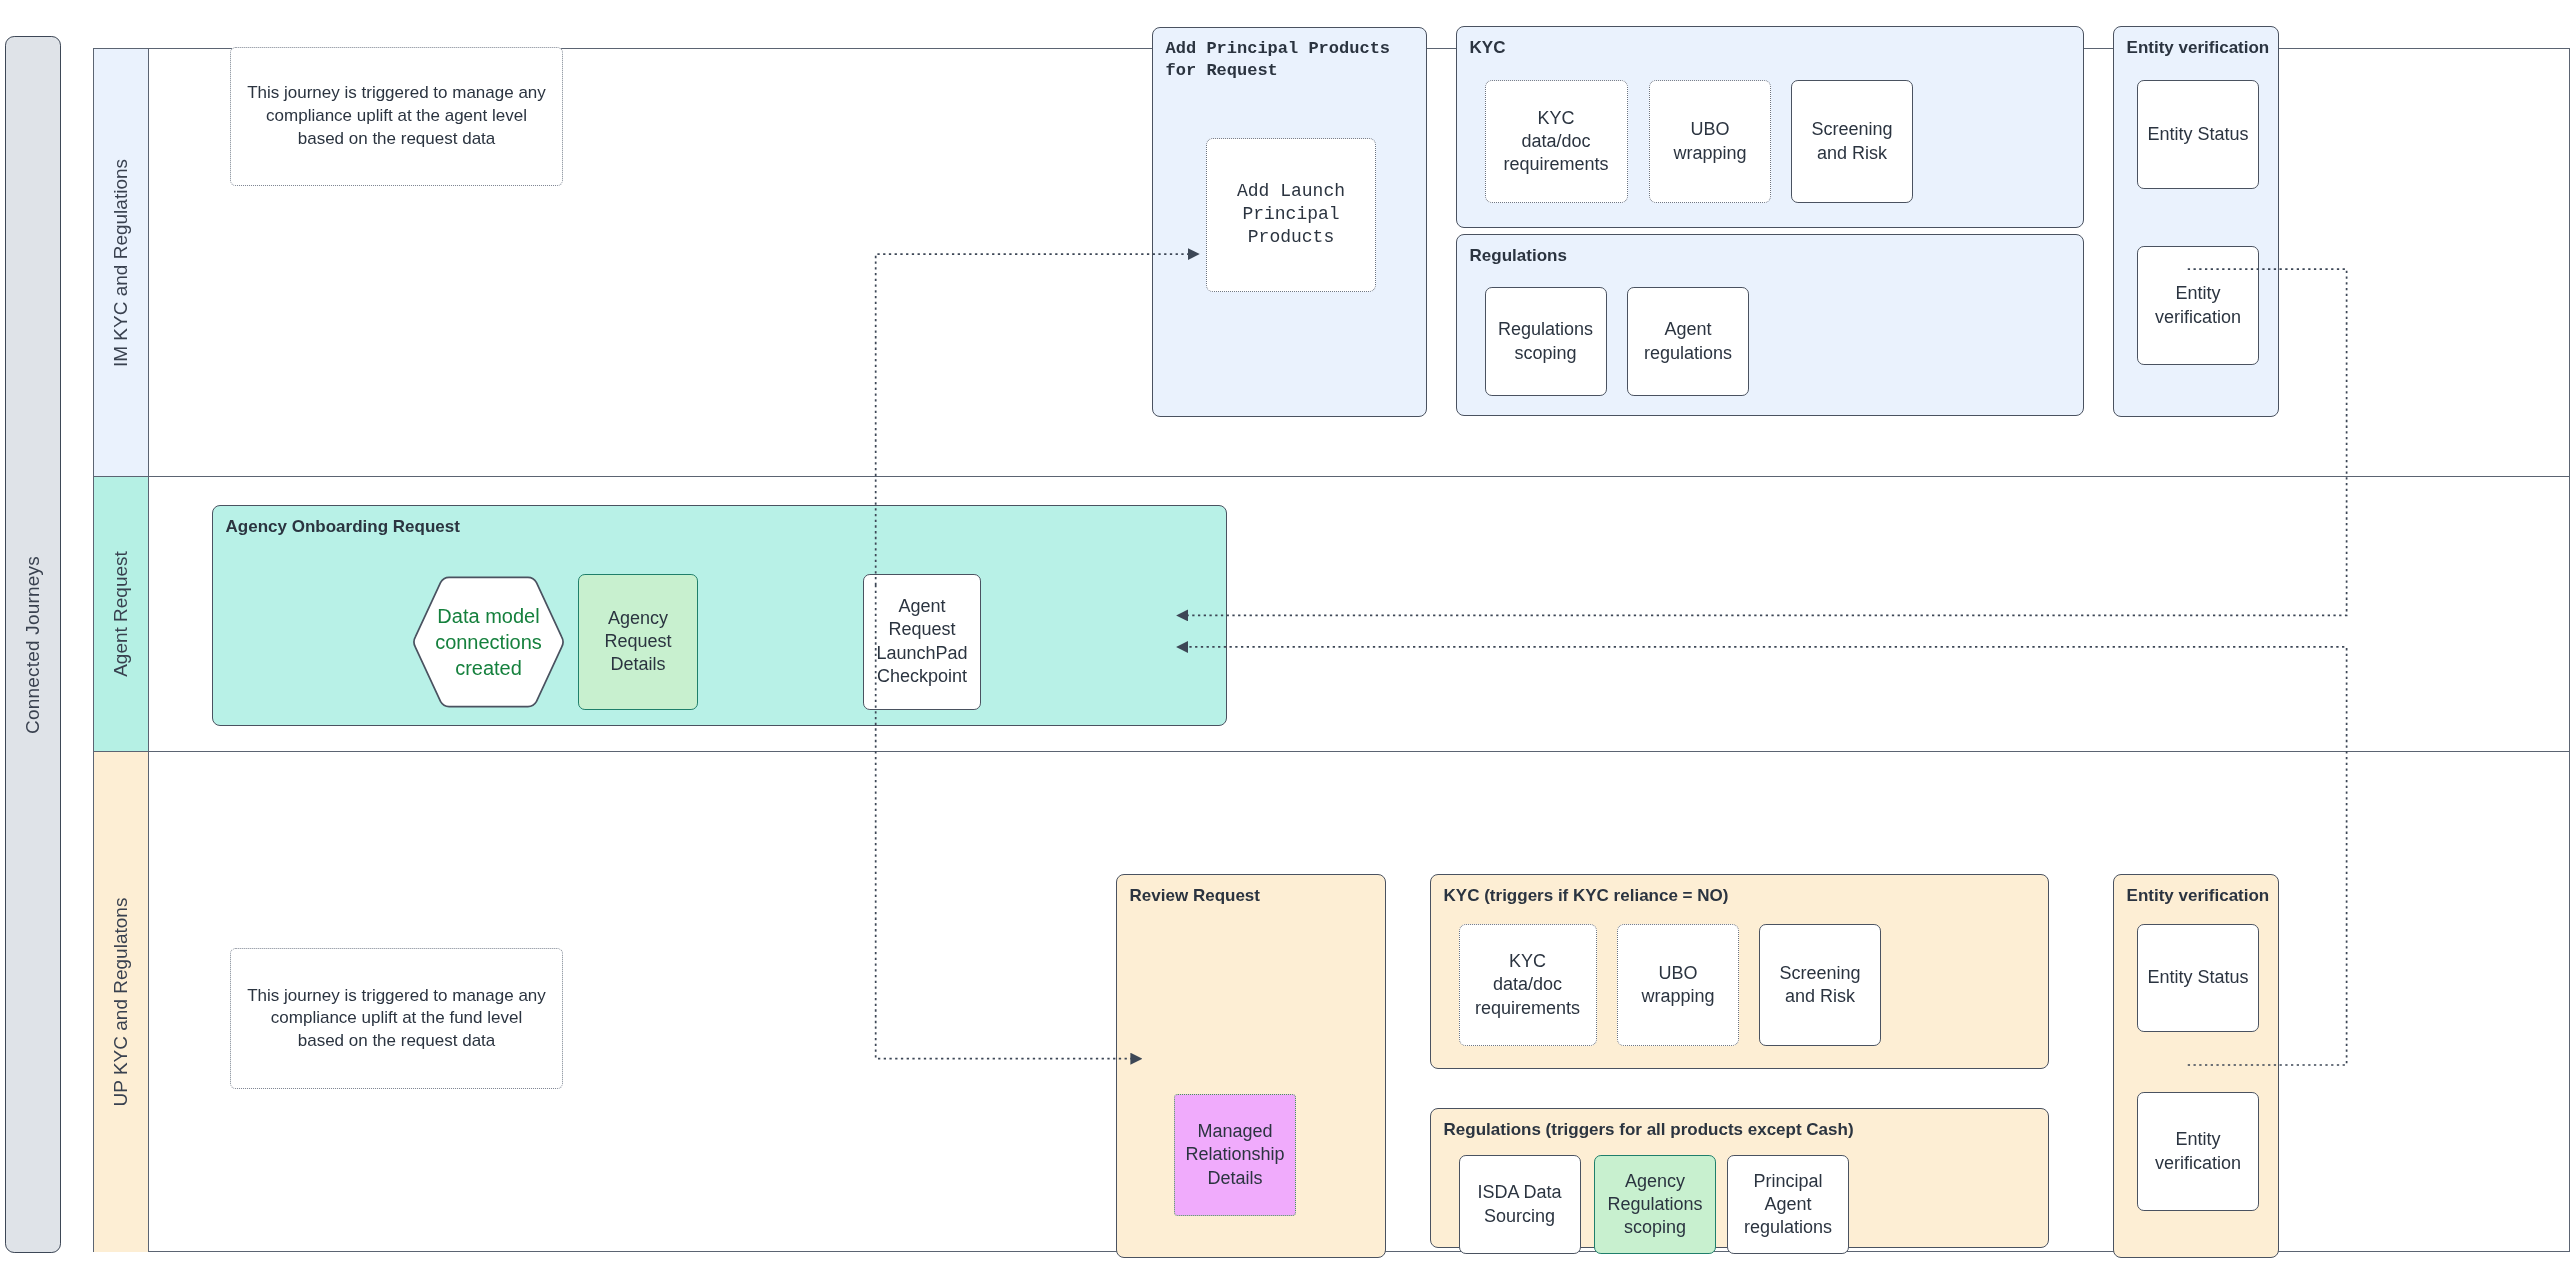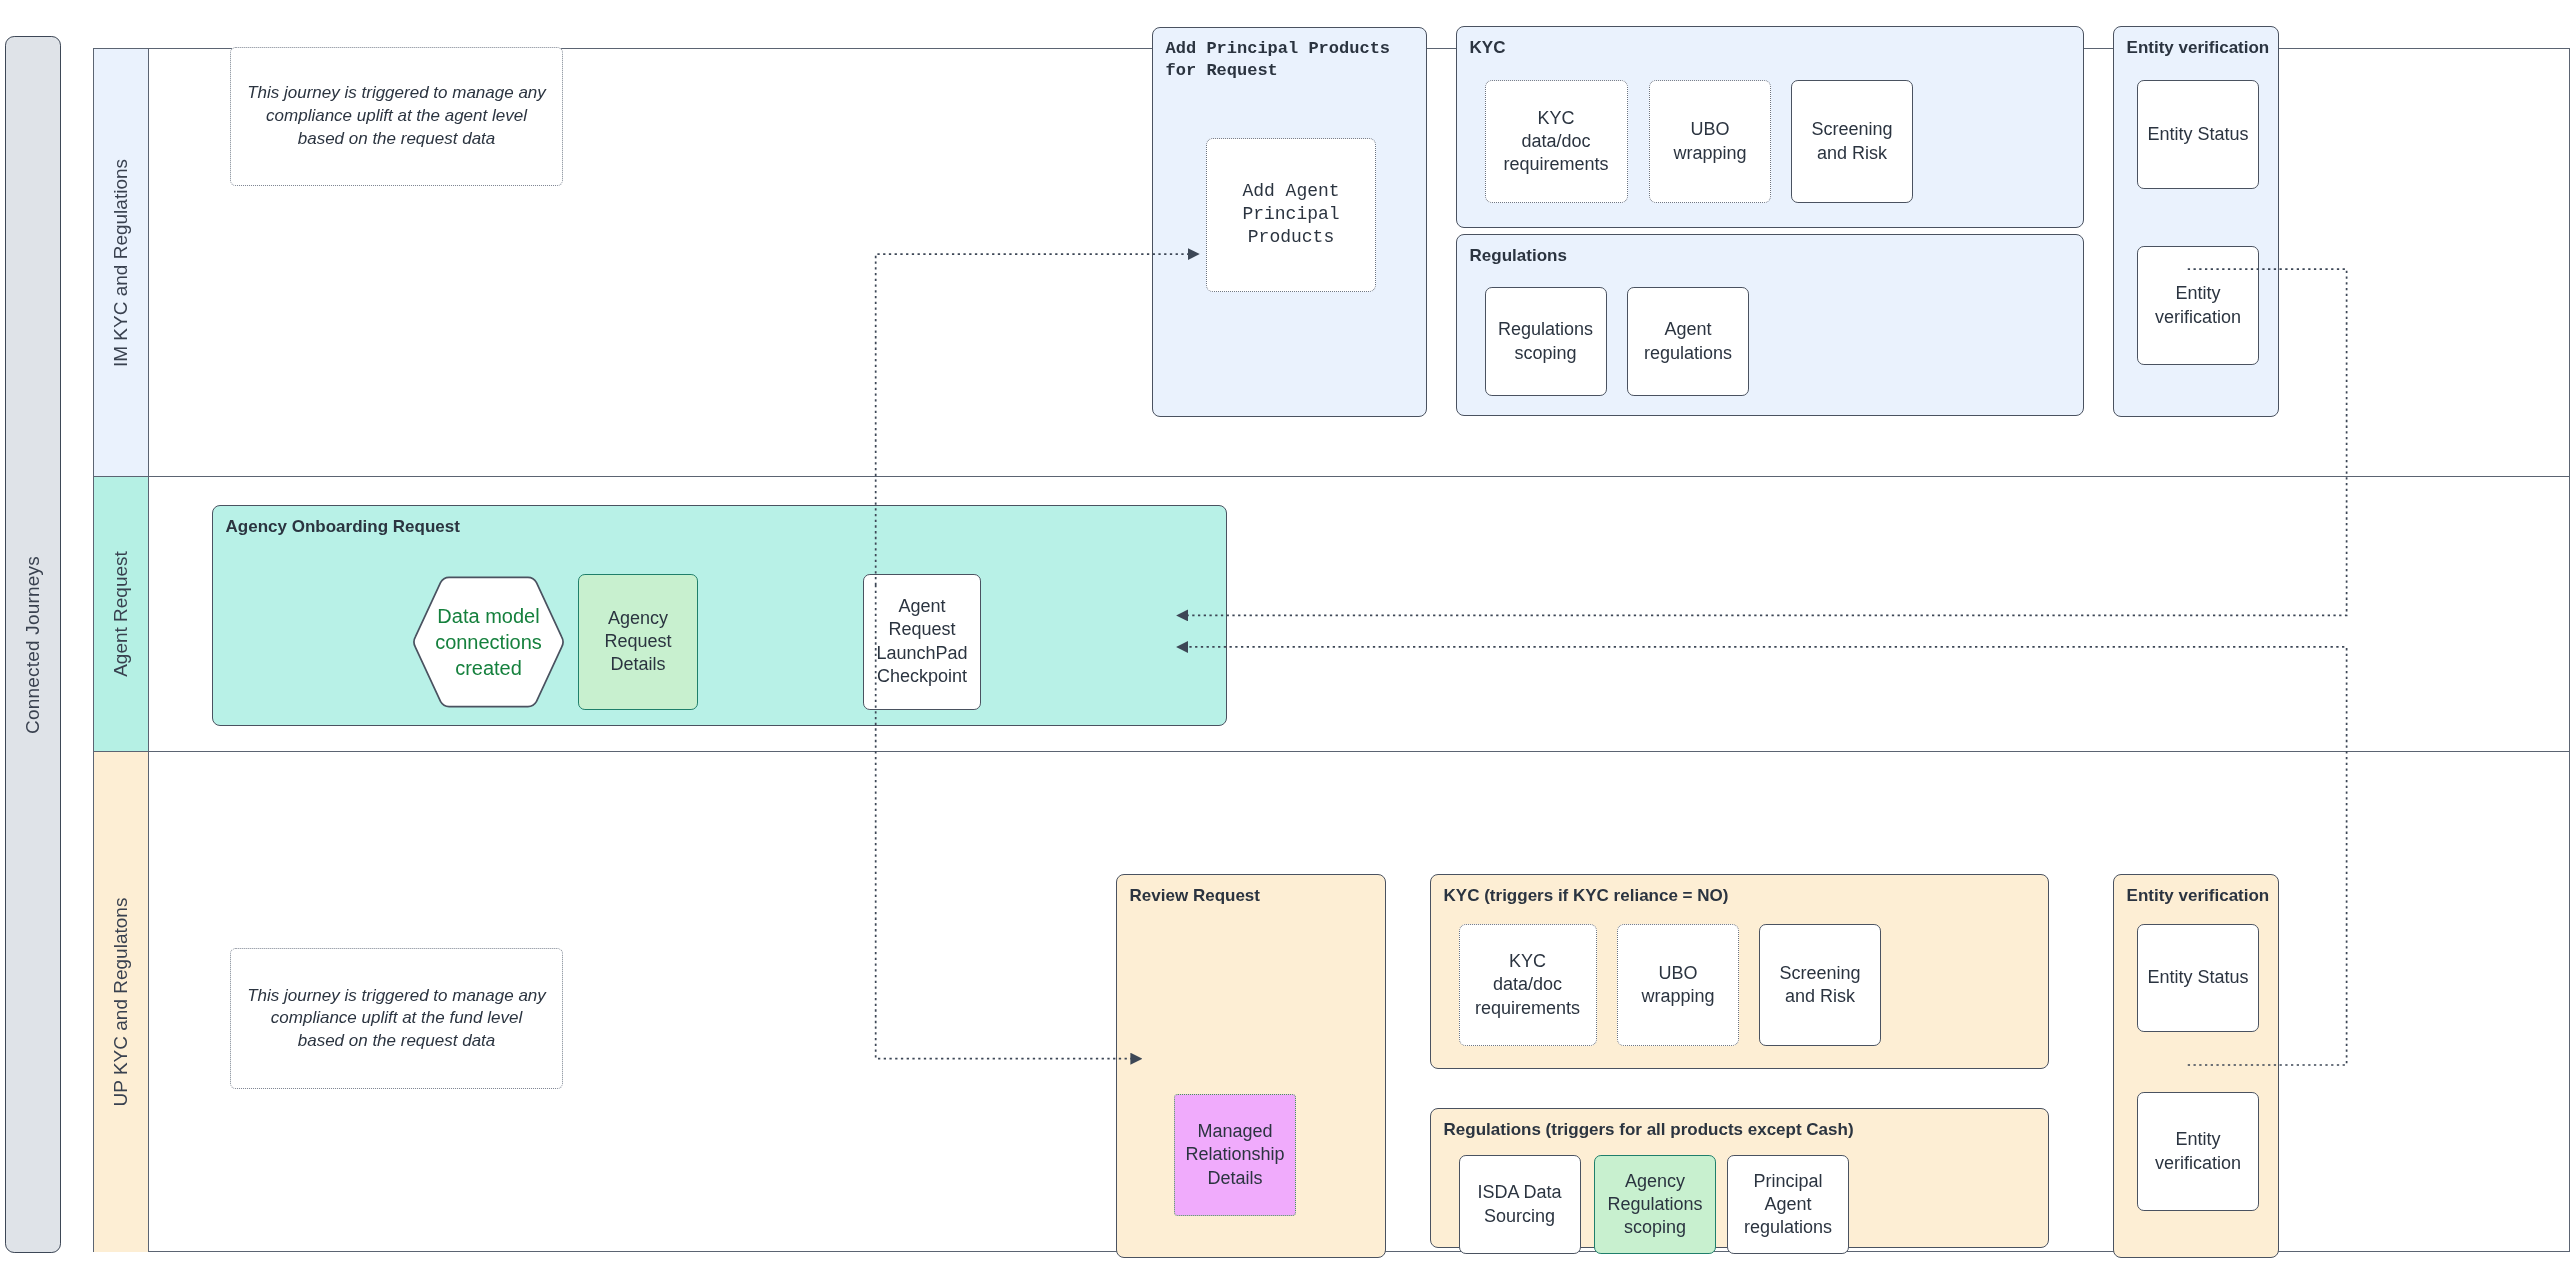"This journey is triggered to" .note { font-style: italic -> none }
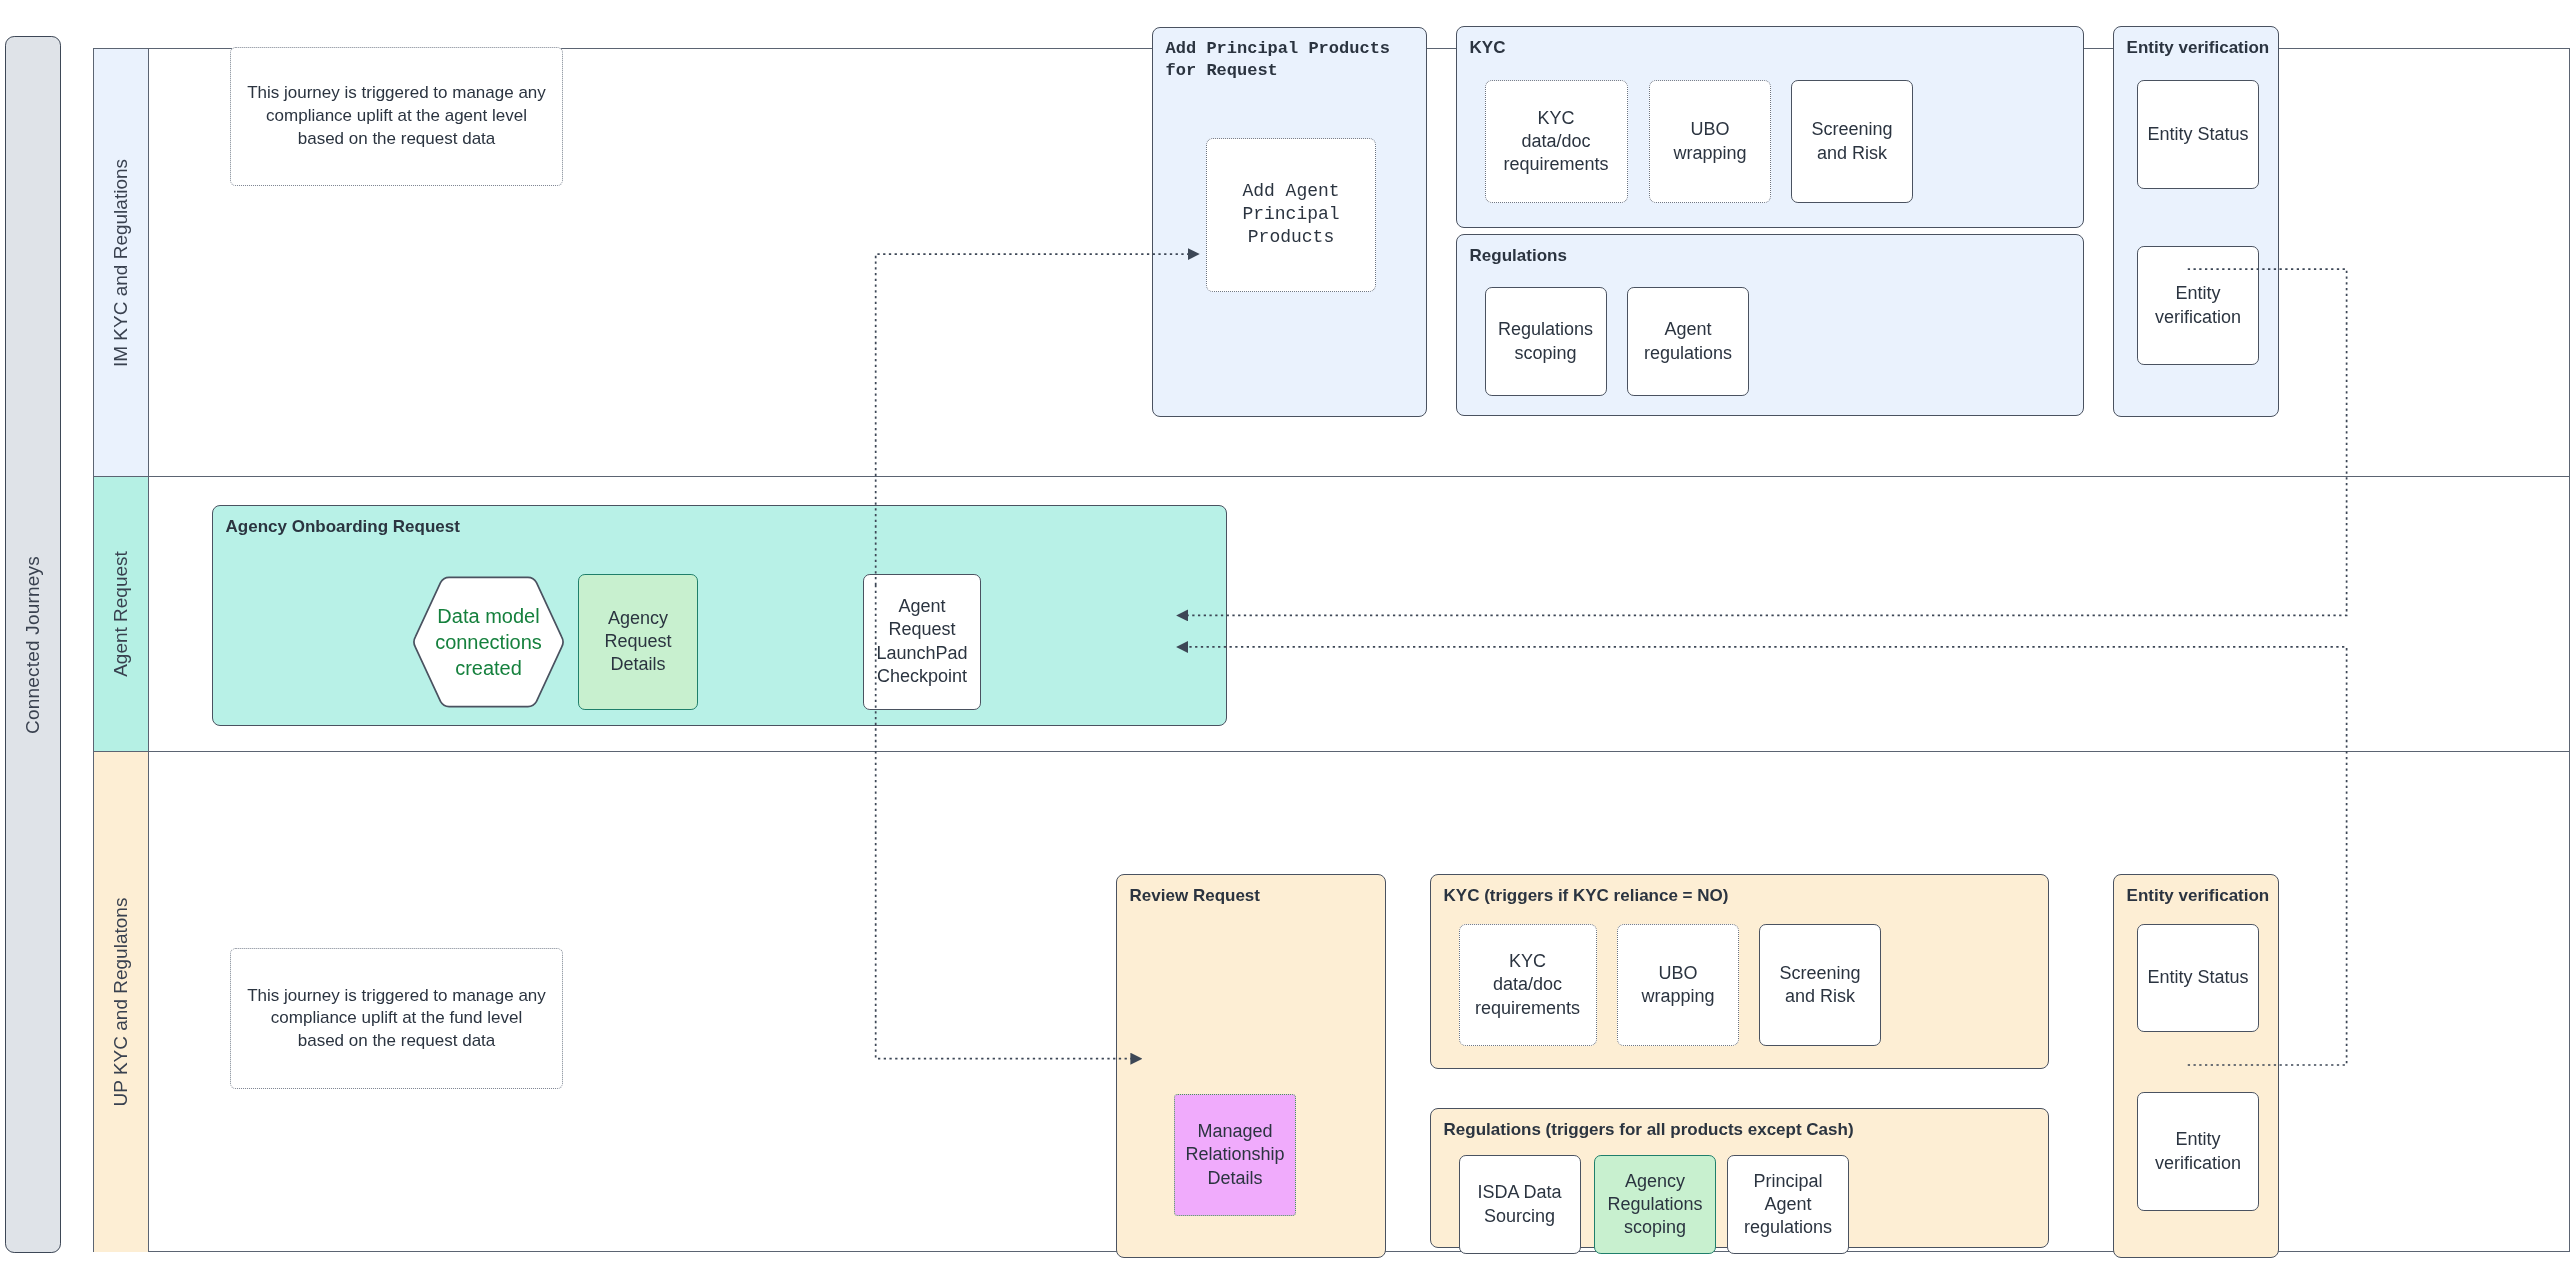"Add Agent" div.node { text: Agent -> Launch }
